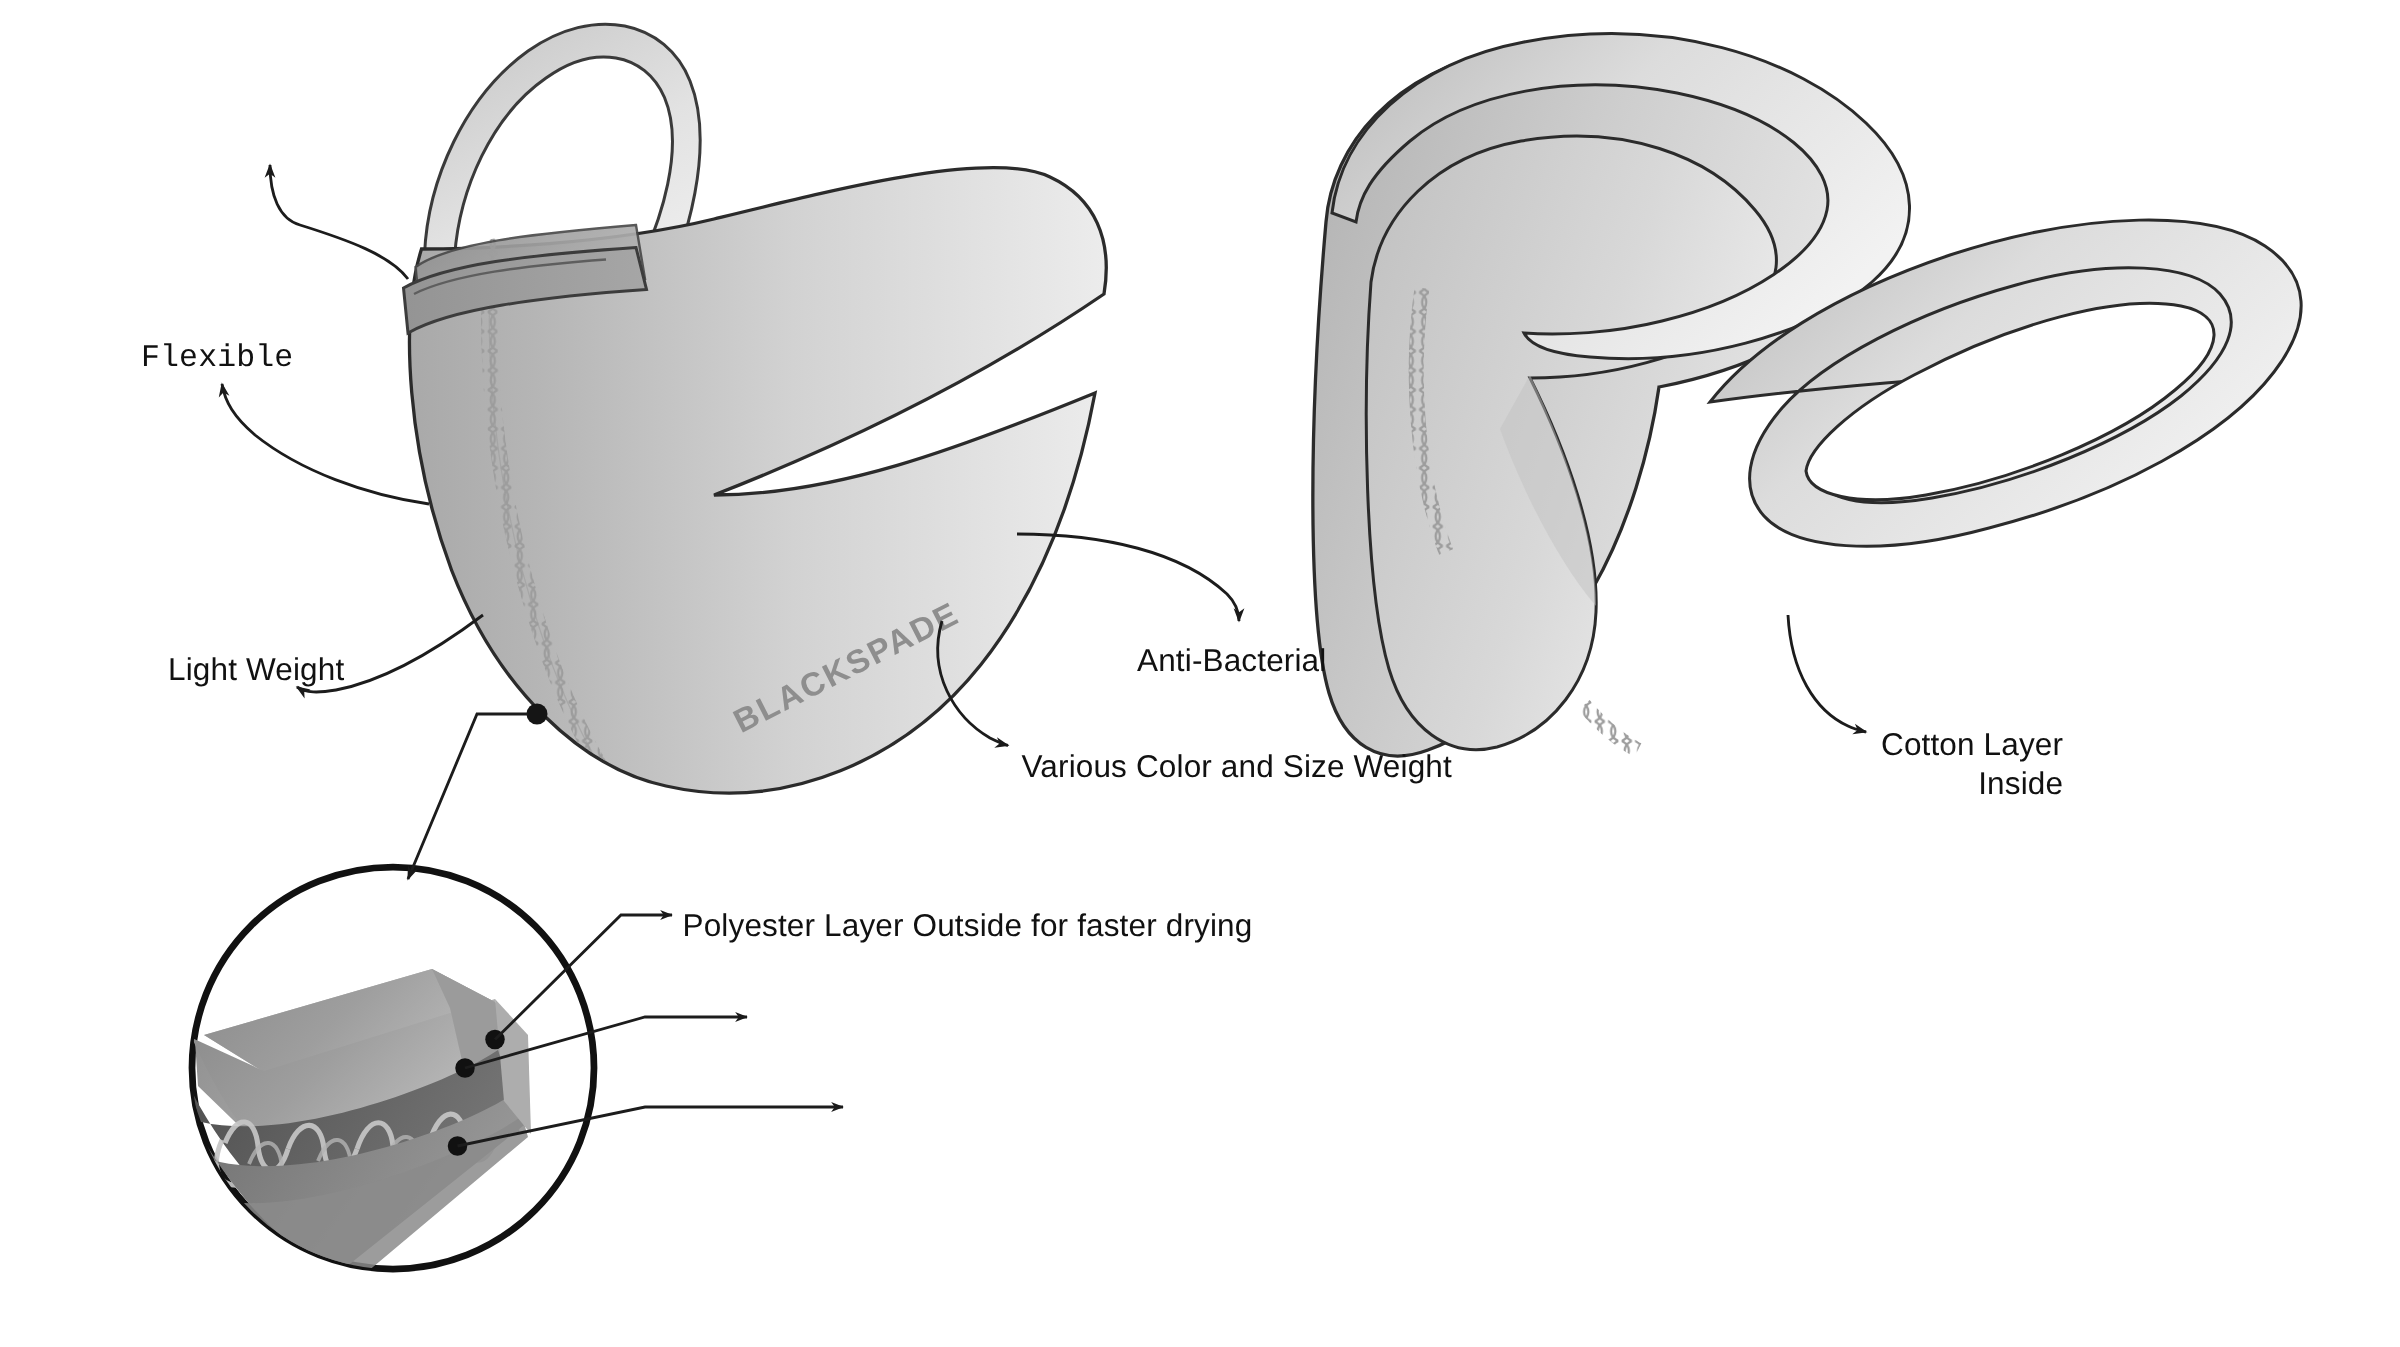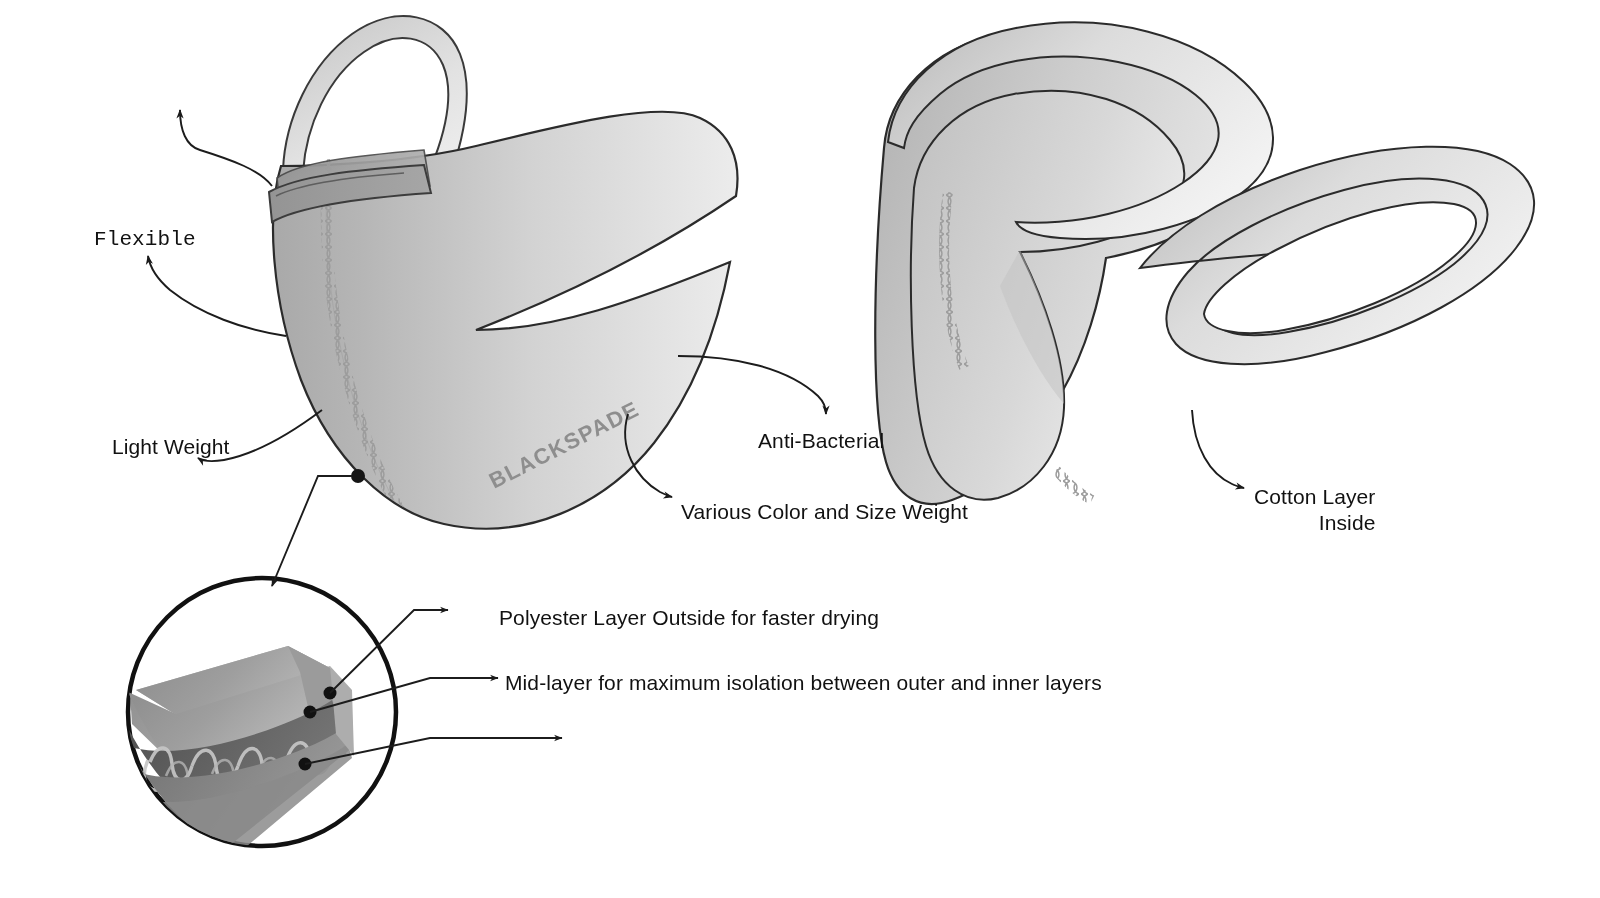"Polyester Layer Outside for faster" div.lbl { margin-left: 44px -> none }
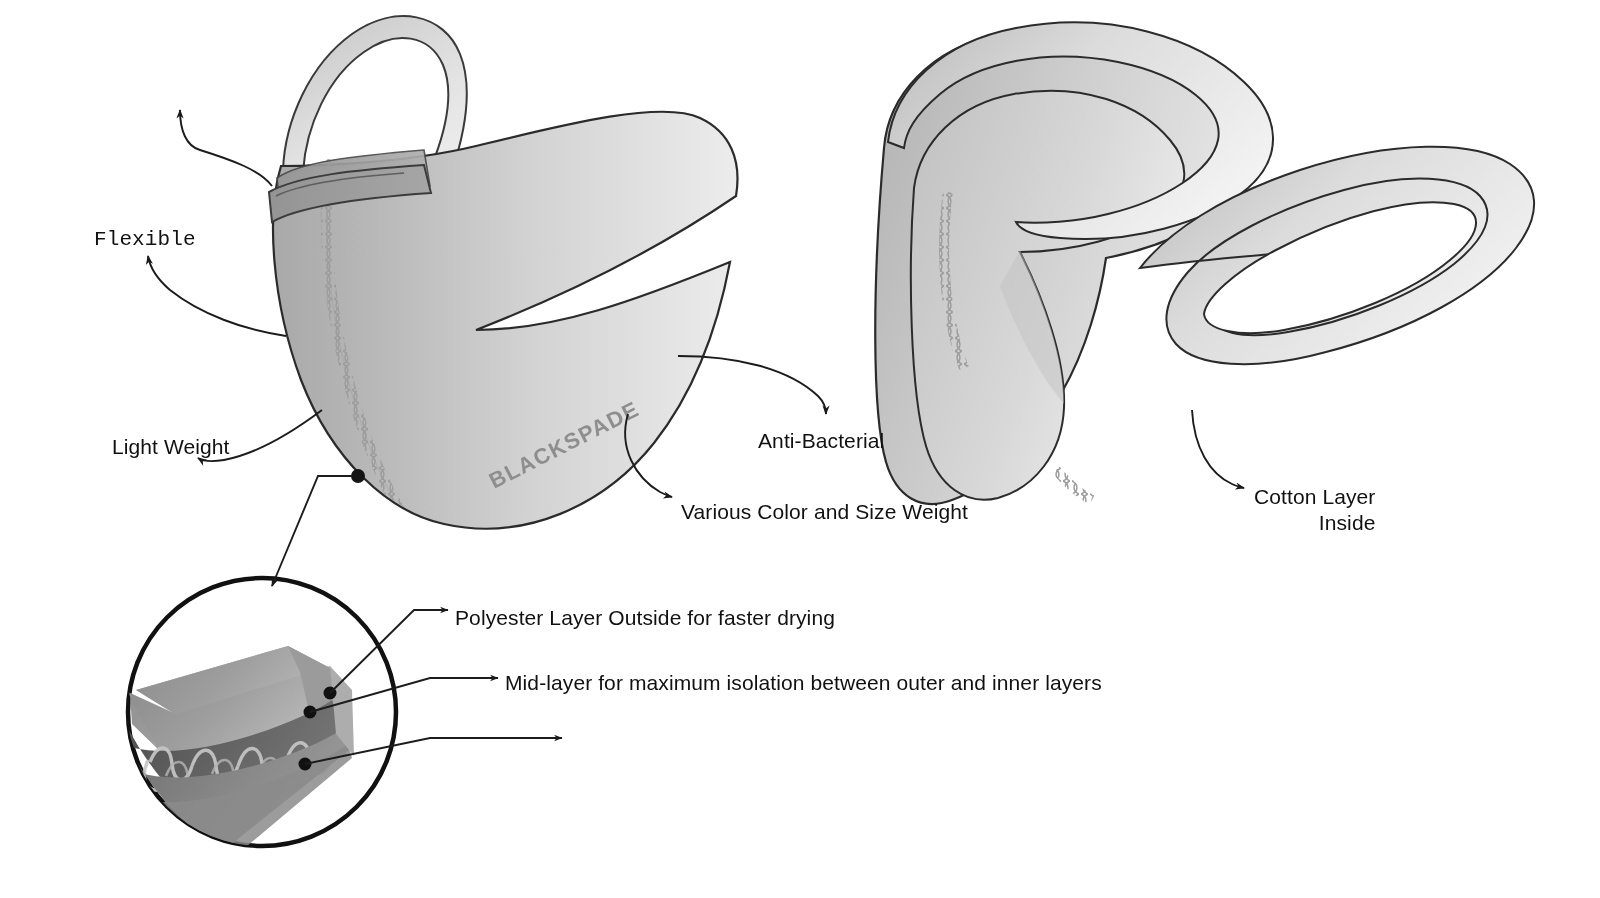"Mid-layer for maximum isolation between" div.lbl { html: <div>Mid-layer for maximum isolation between outer and inner layers</div> -> none }
